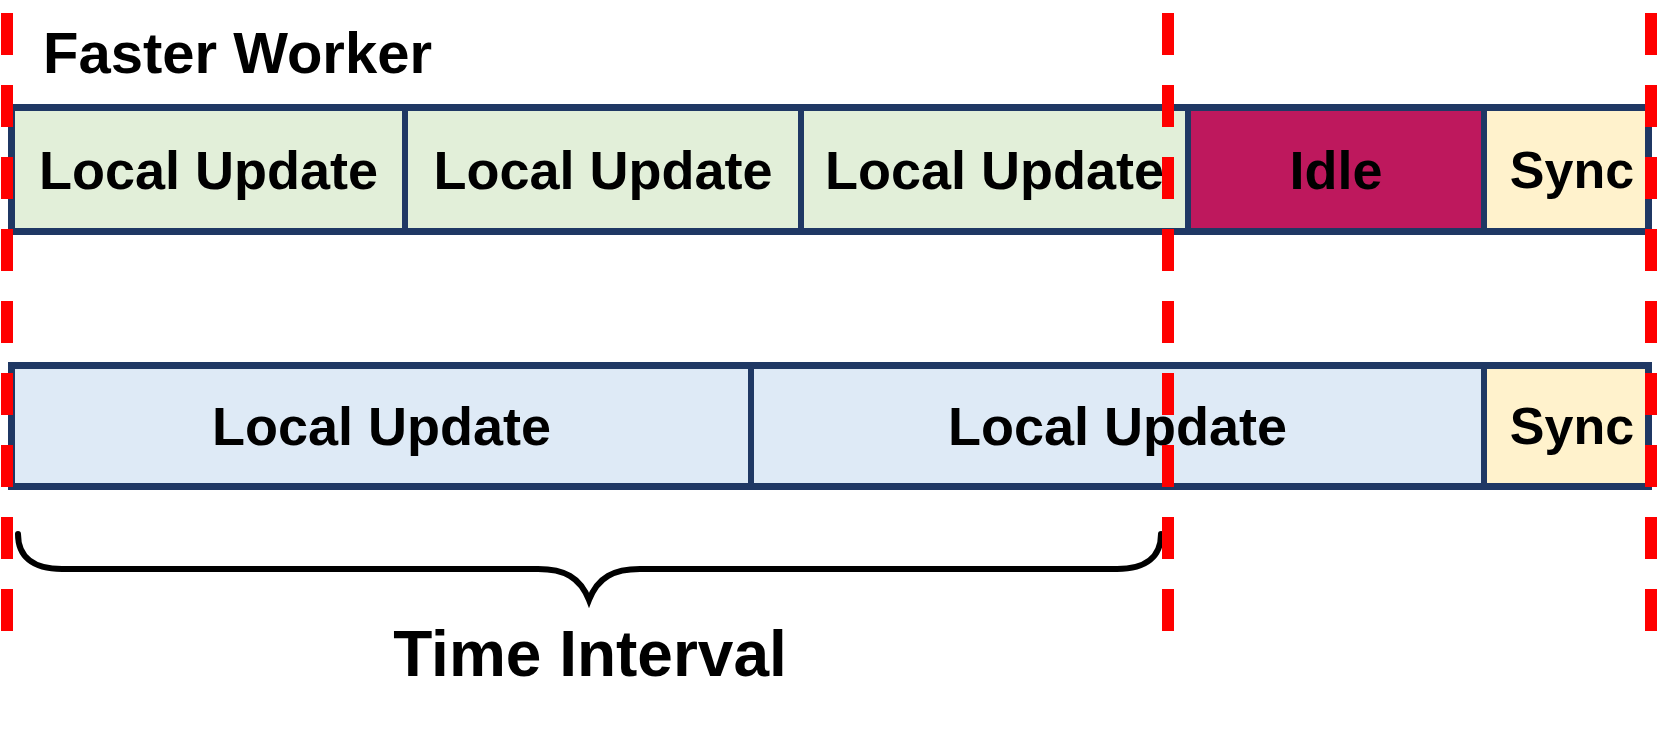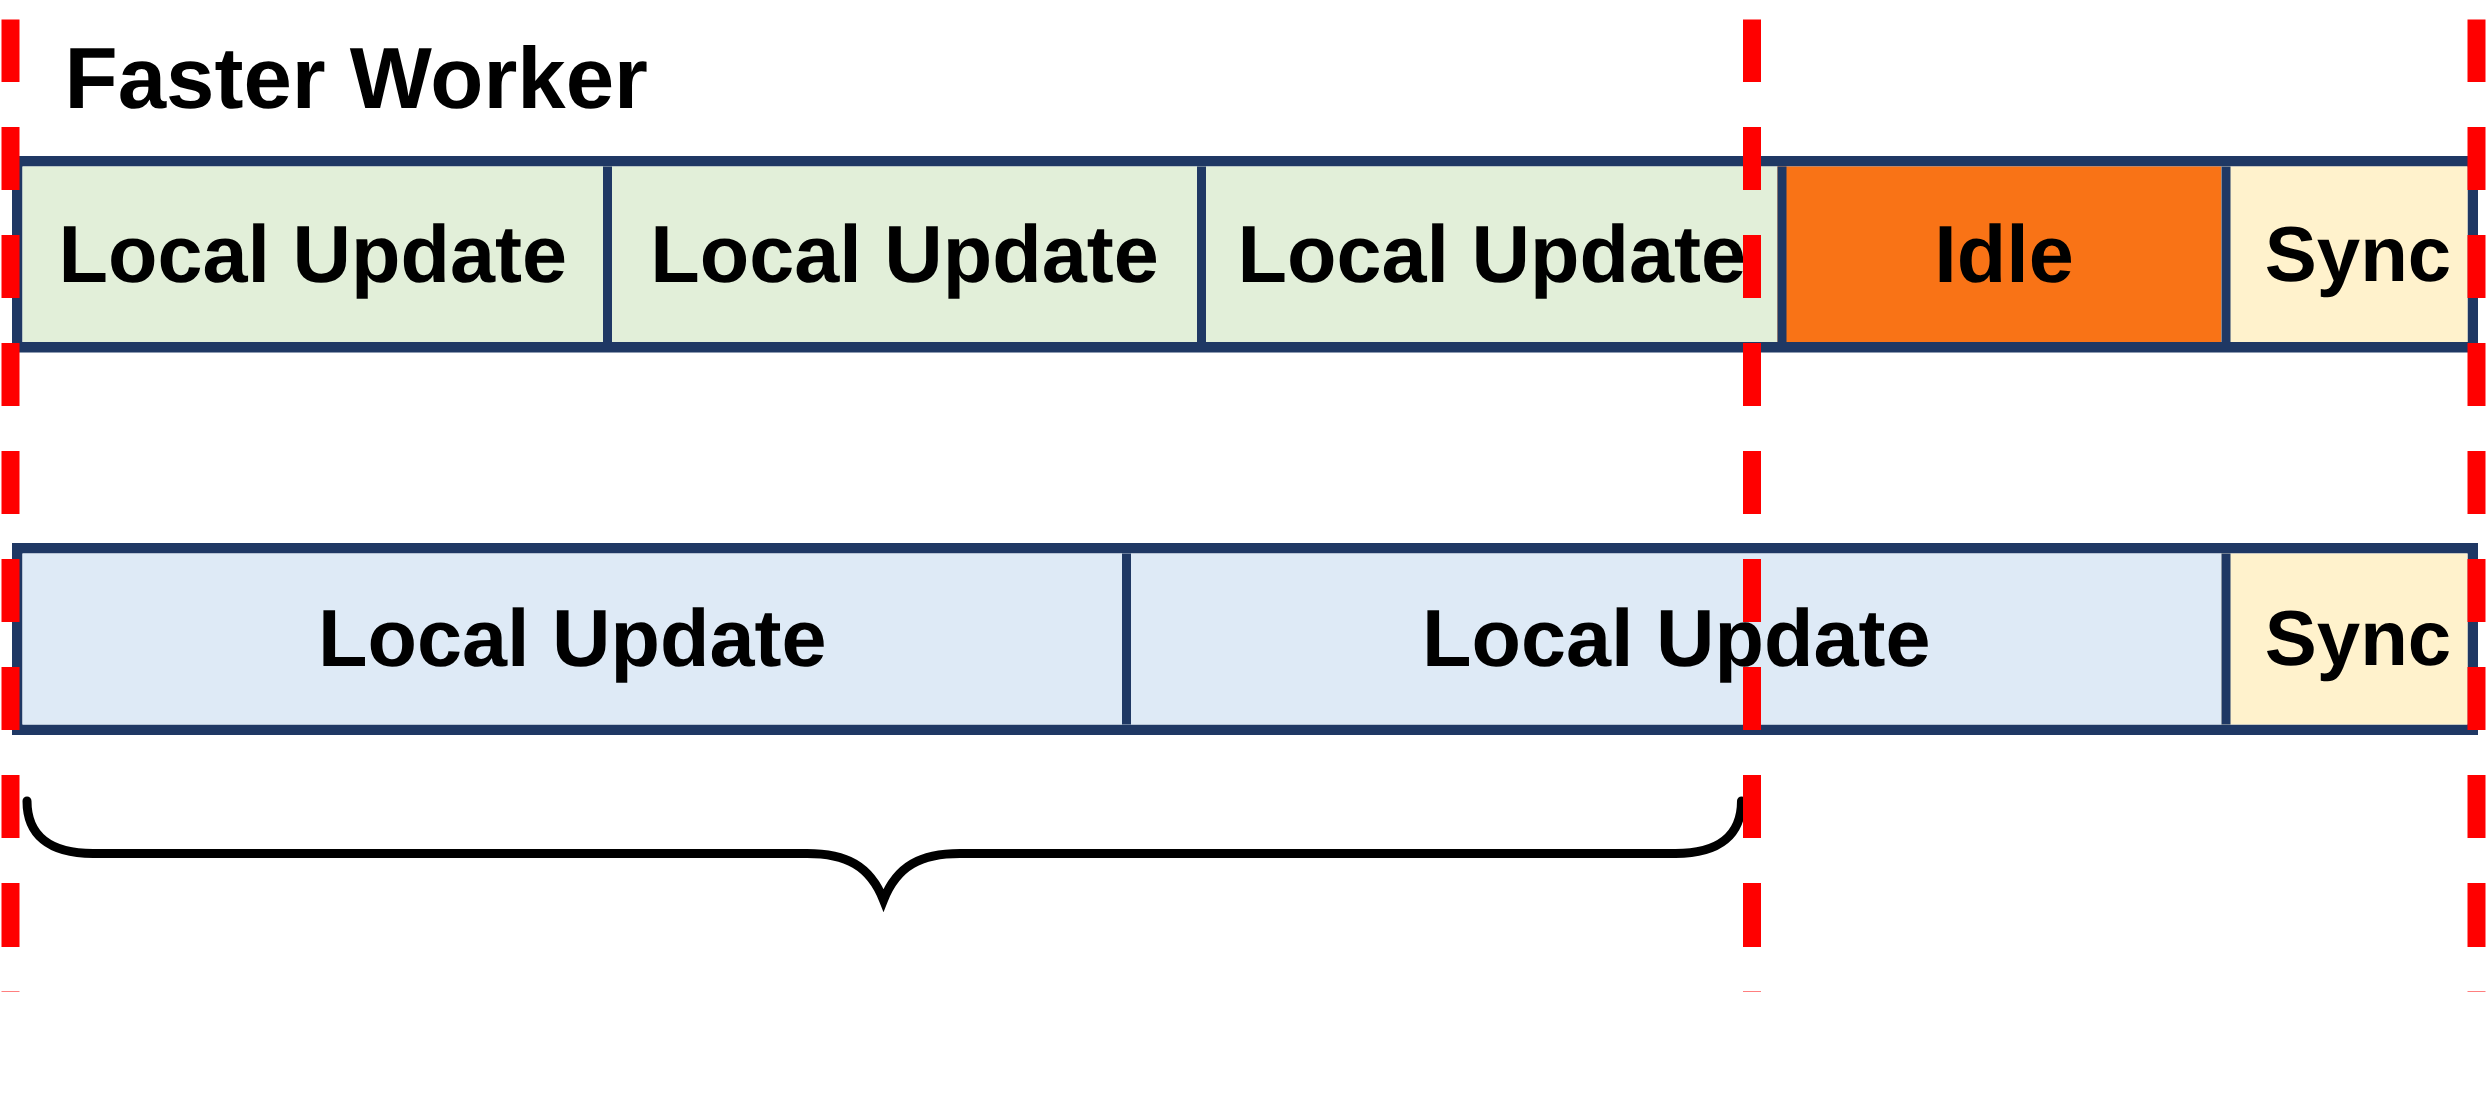"Idle" .seg-gray { background: #f97316 -> #be185d }
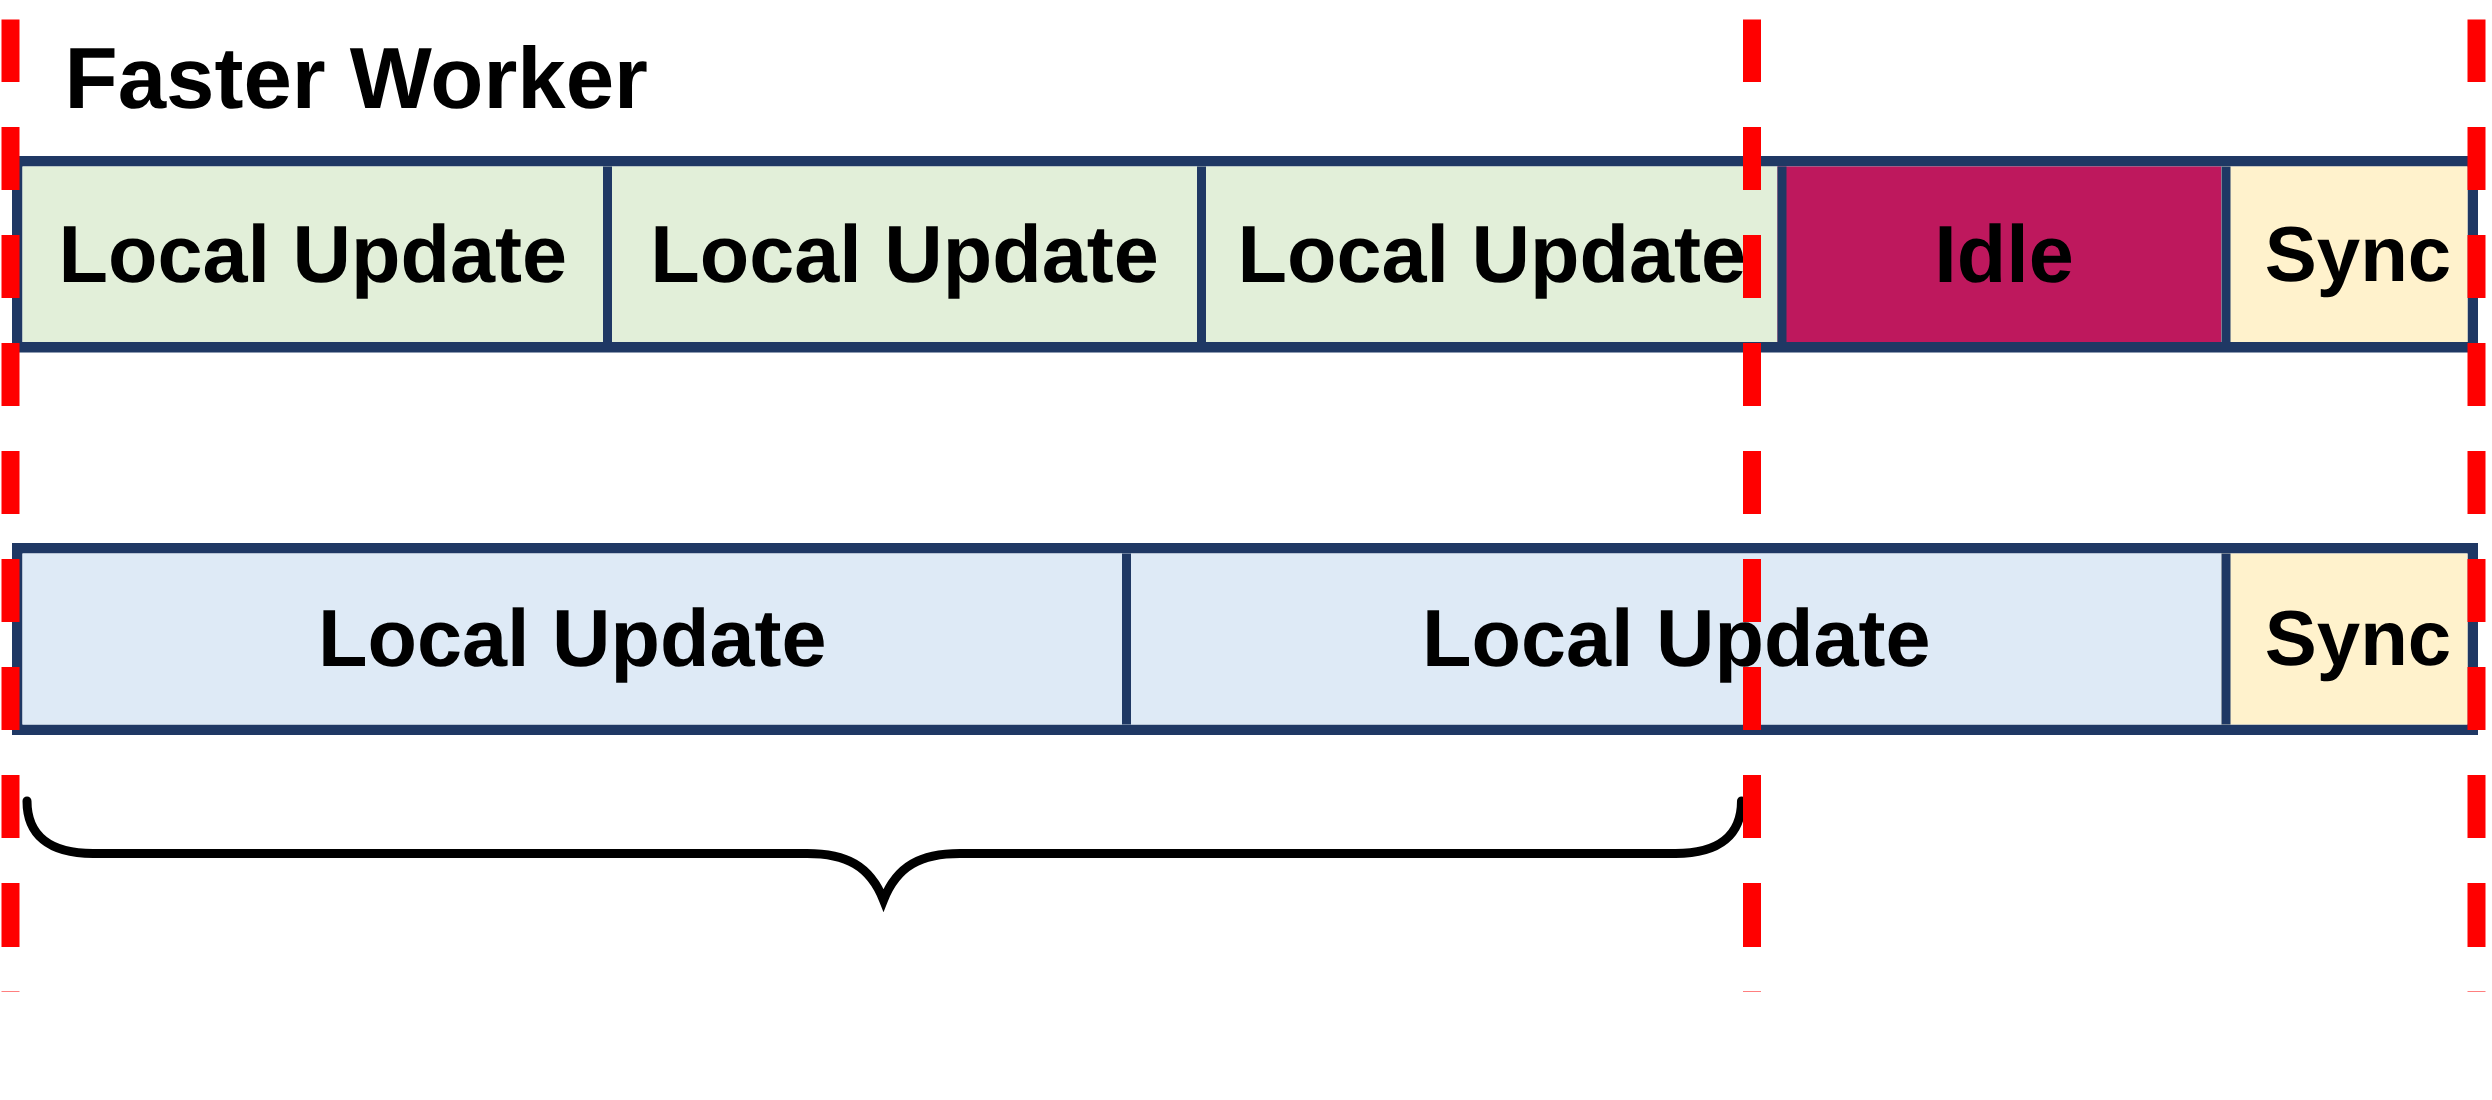"Time Interval" div.interval-label { html: none -> <div>Time Interval</div> }
